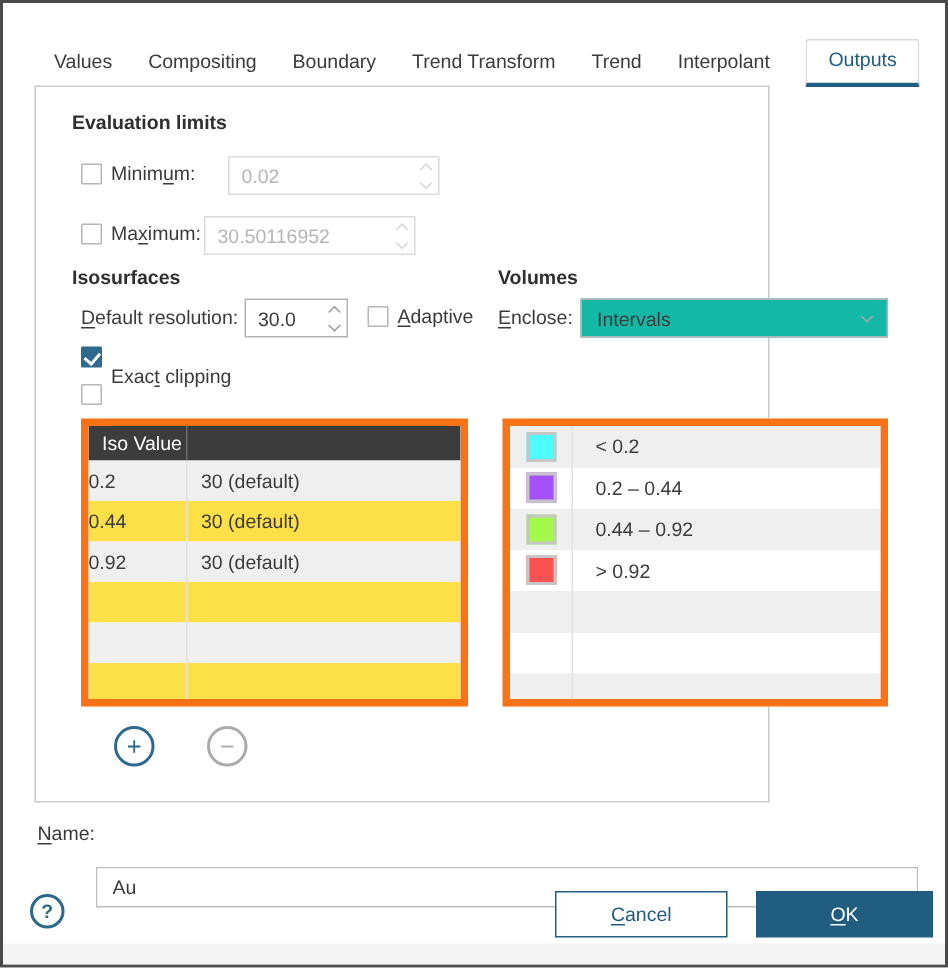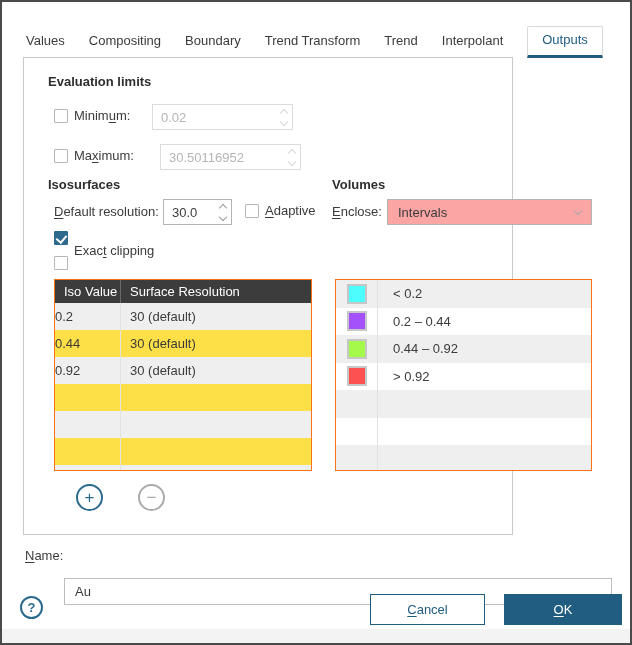"Values" .tabbar { padding-left: 24px -> 34px }
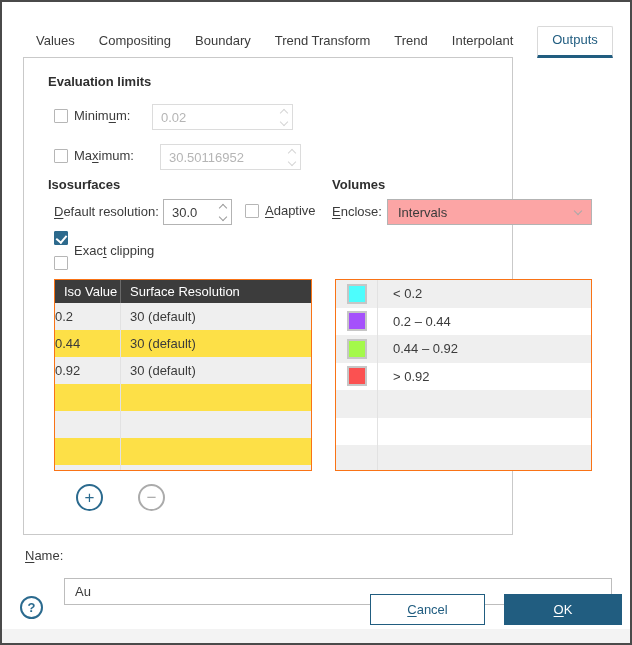"30.50116952" div.field { left: 136px -> 112px }
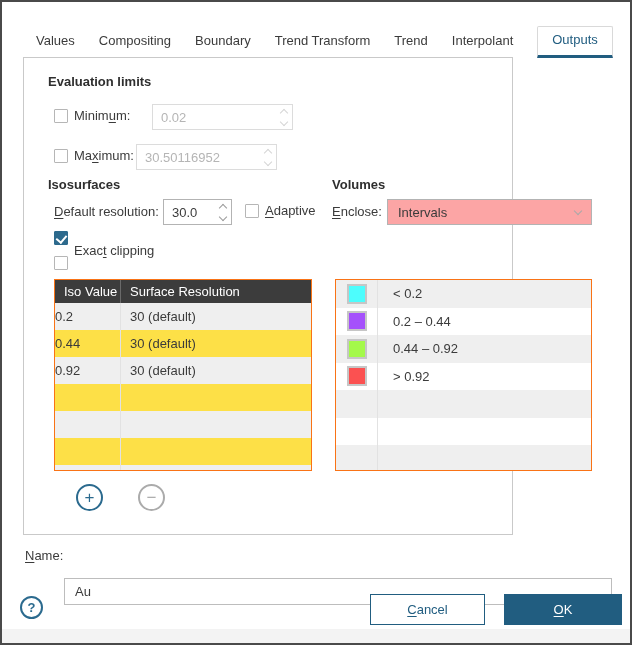"Intervals" .dropdown { background: #fca5a5 -> #14b8a6 }
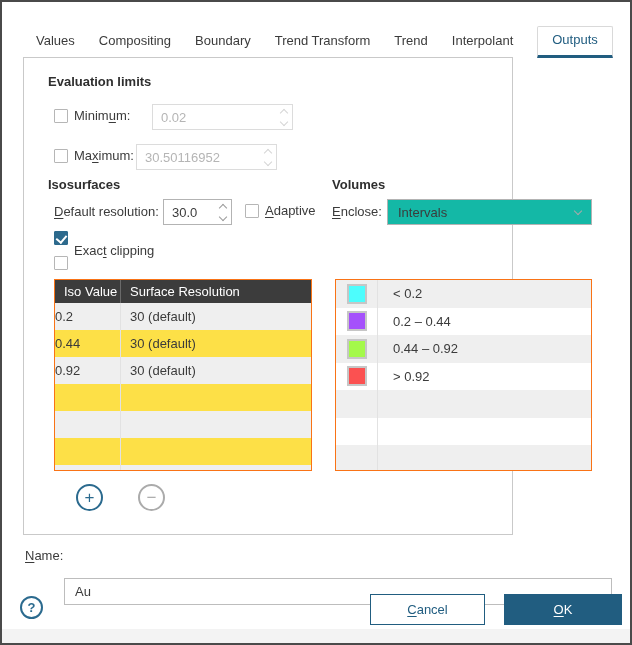"Iso Value" .tbl { border: 1px solid #f97316 -> 5px solid #f97316 }
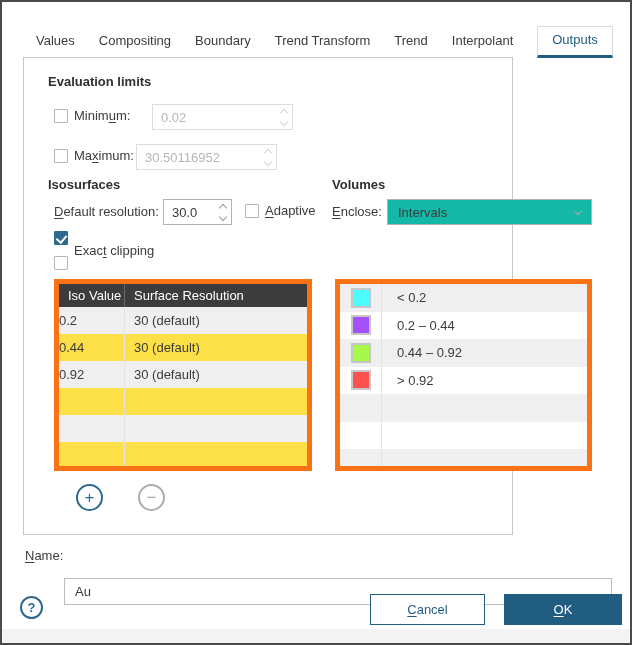"Surface Resolution" span.hc2 { html: <span>Surface Resolution</span> -> none }
